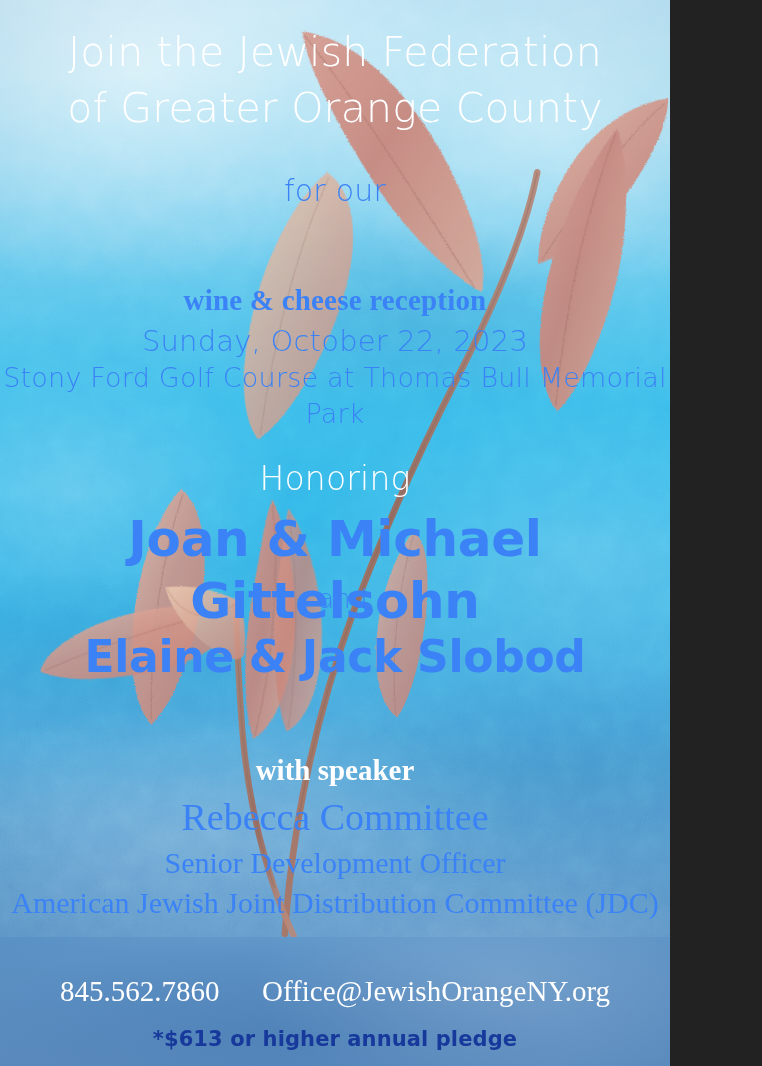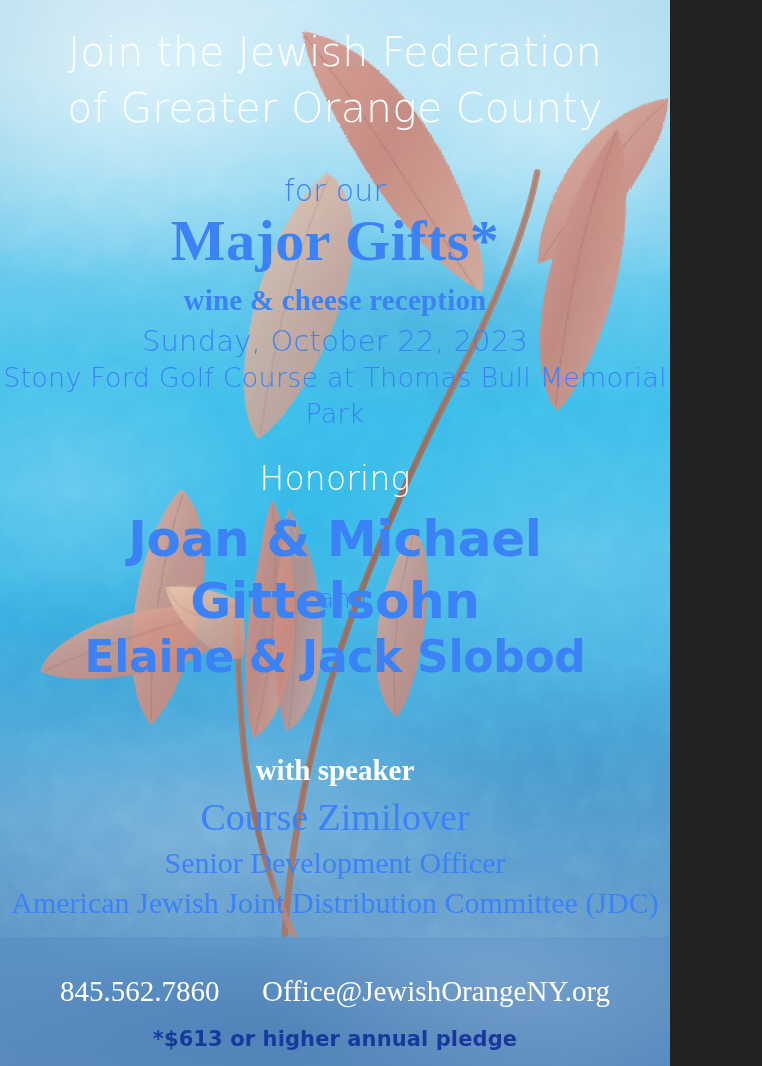"Major Gifts*" div.line { html: <div>Major Gifts*</div> -> none }
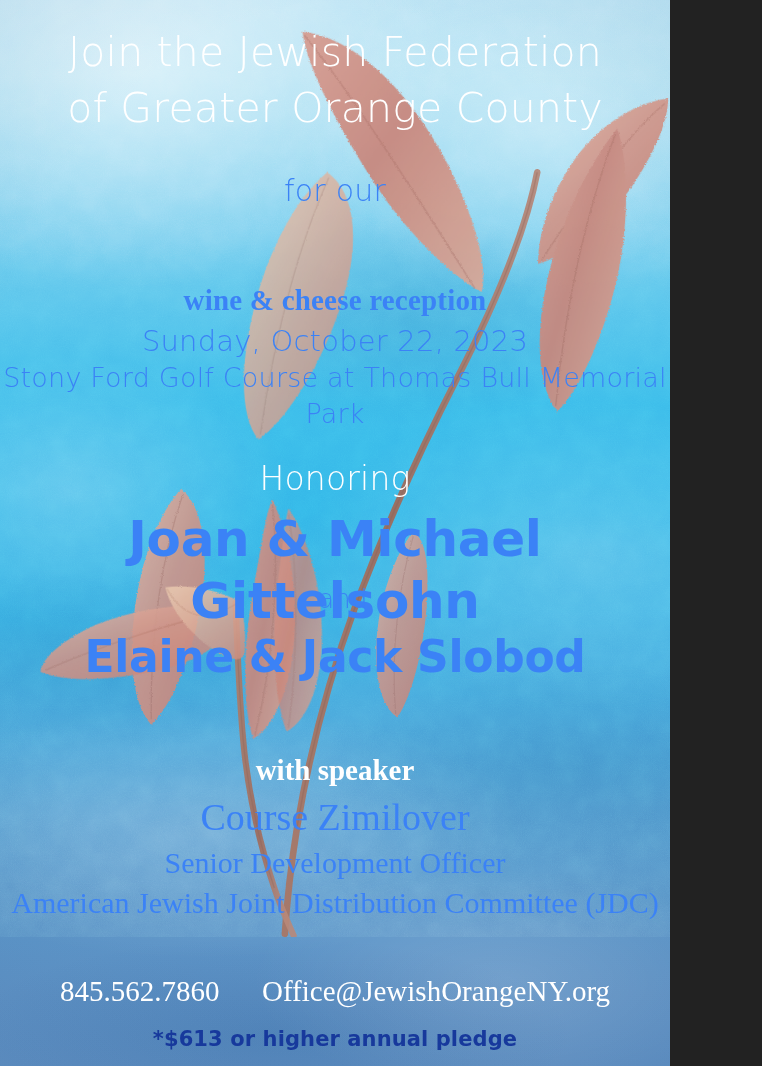"Course Zimilover" div.line { text: Course Zimilover -> Rebecca Committee }
